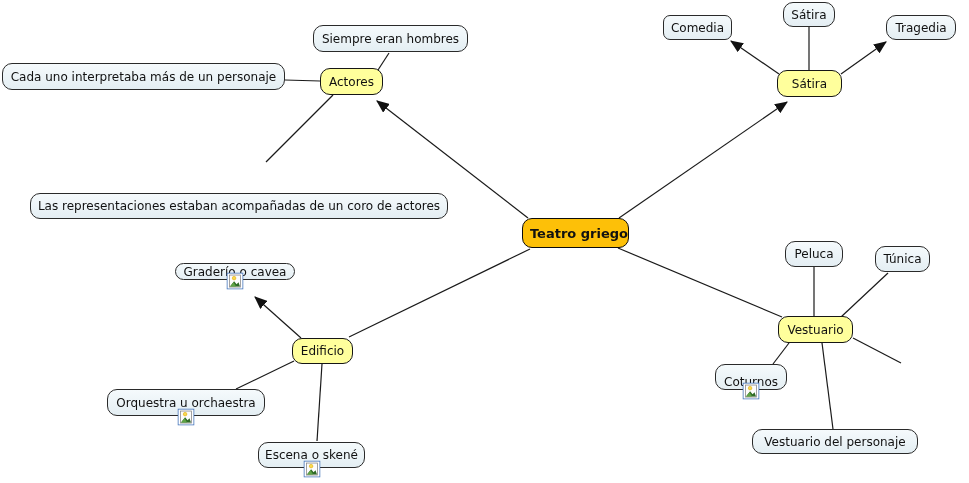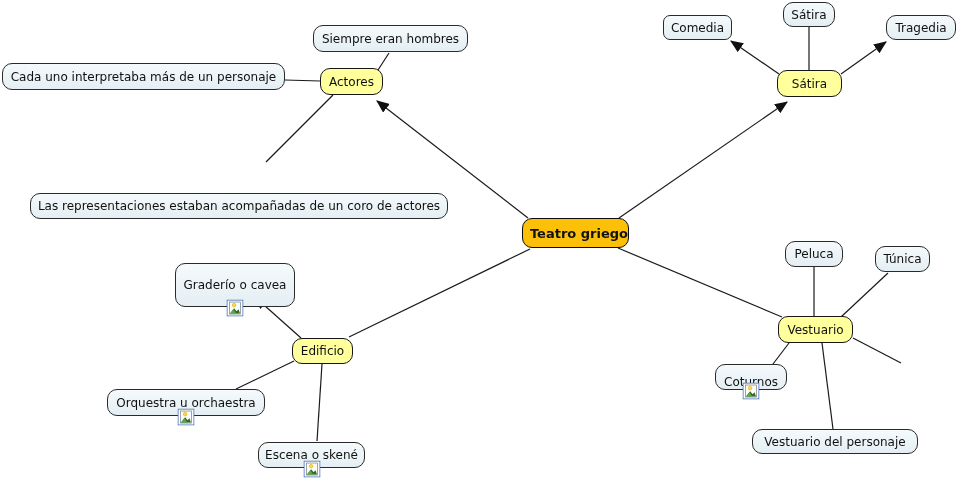"Graderío o cavea" div.node { height: 44px -> 17px }
